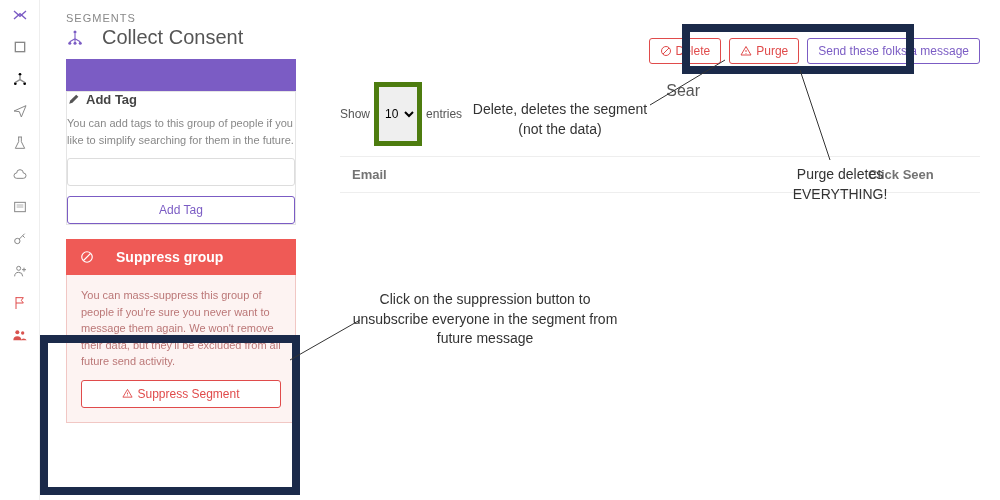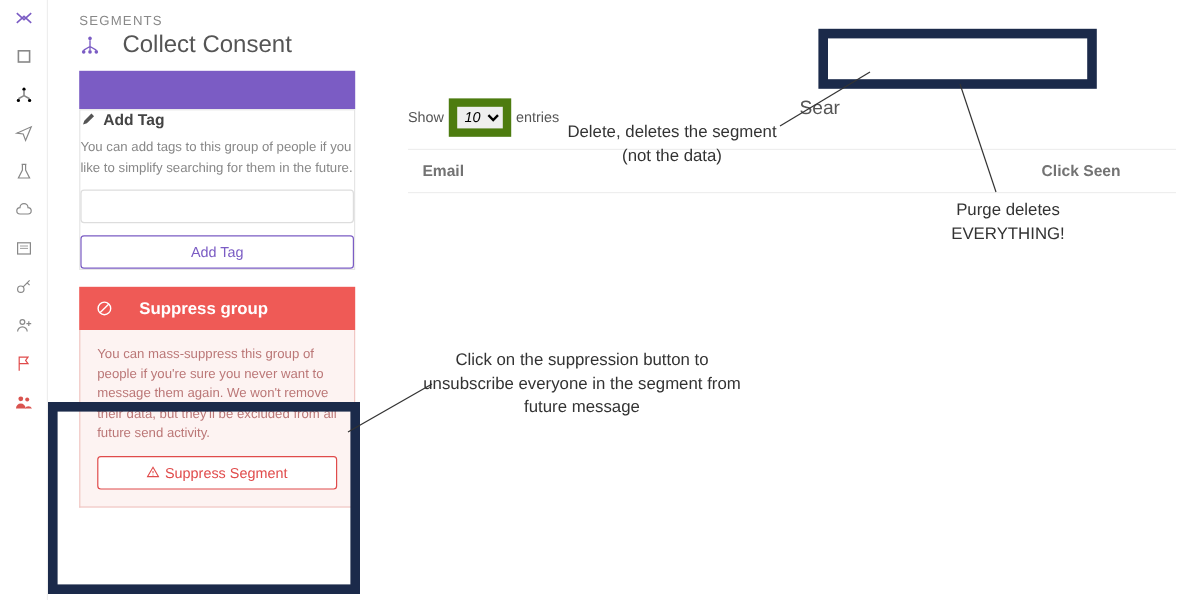"Delete" div.top-actions { html: none -> <div> <button> <svg> <circle></circle> <line></line> </svg> <span>Delete</span> </button> <button> <svg> <path></path> <line></line> <circle></circle> </svg> <span>Purge</span> </button> <button> <span>Send these folks a message</span> </button> </div> }
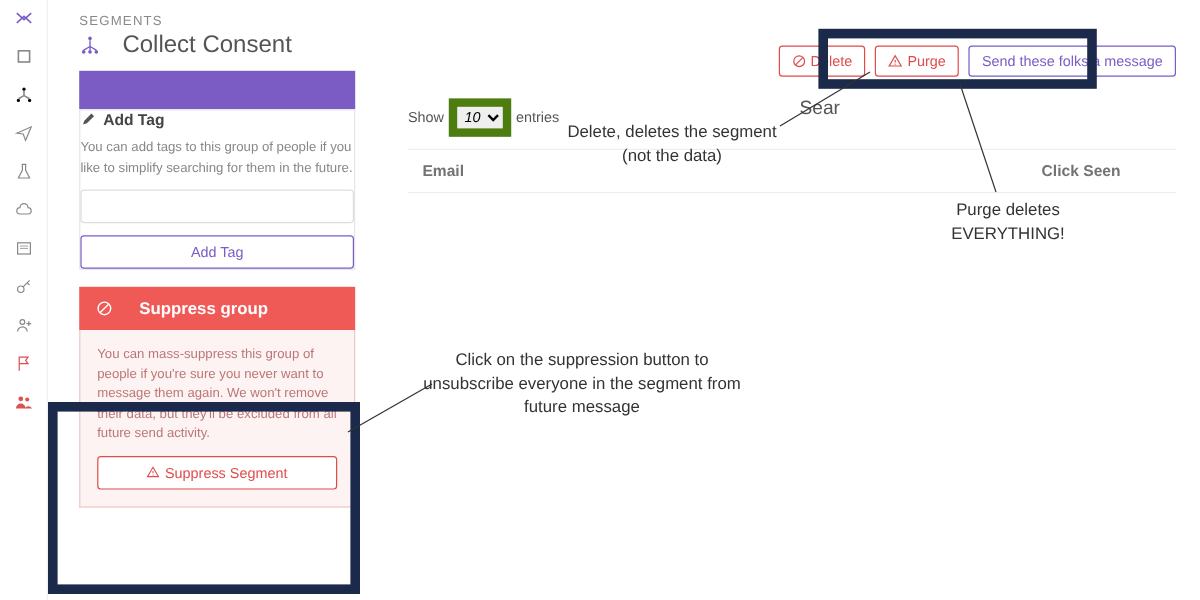"10" .show-entries select { border: 7px solid #4d7c0f -> 5px solid #4d7c0f; font-style: italic -> none; padding: 1px 2px -> 19px 2px }
